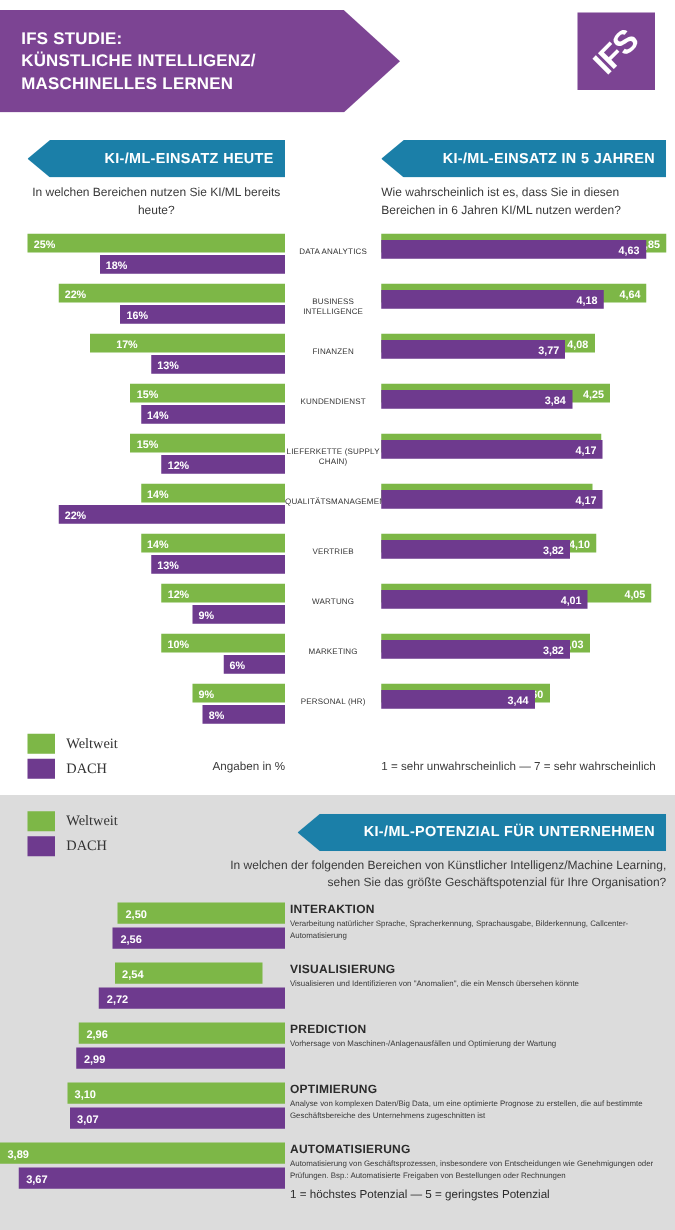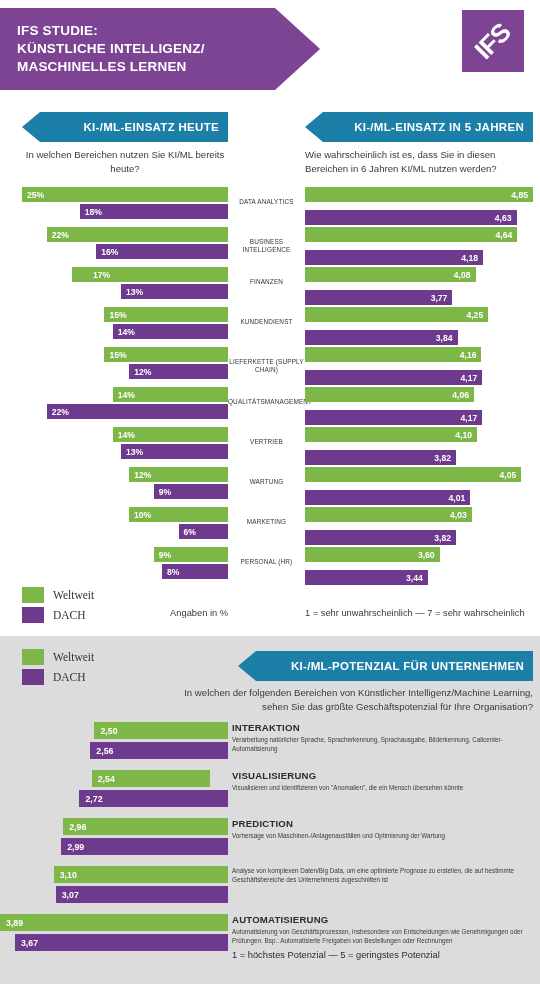"4,63" .bar.rt.purple { top: 24px -> 6px }
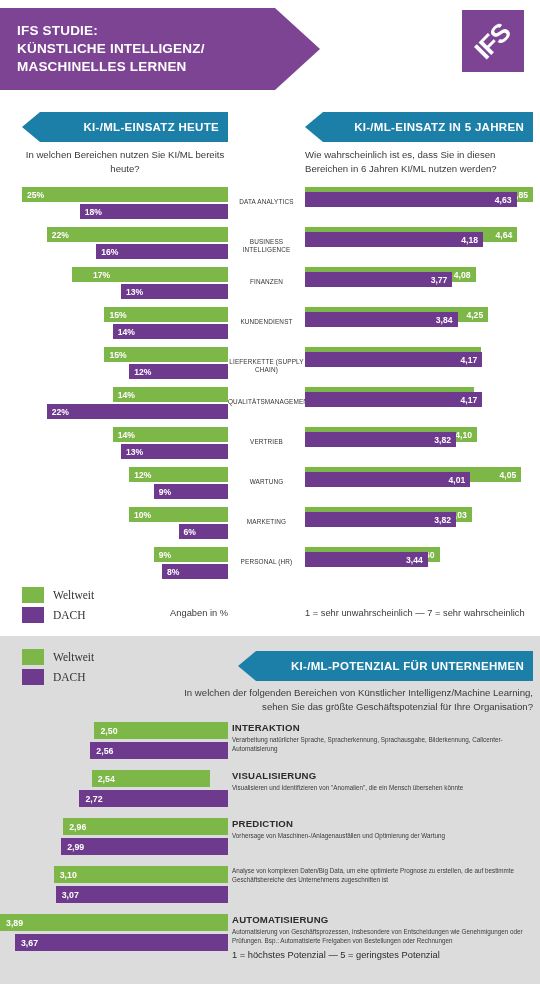"OPTIMIERUNG" div.pot-name { html: none -> <div>OPTIMIERUNG</div> }
